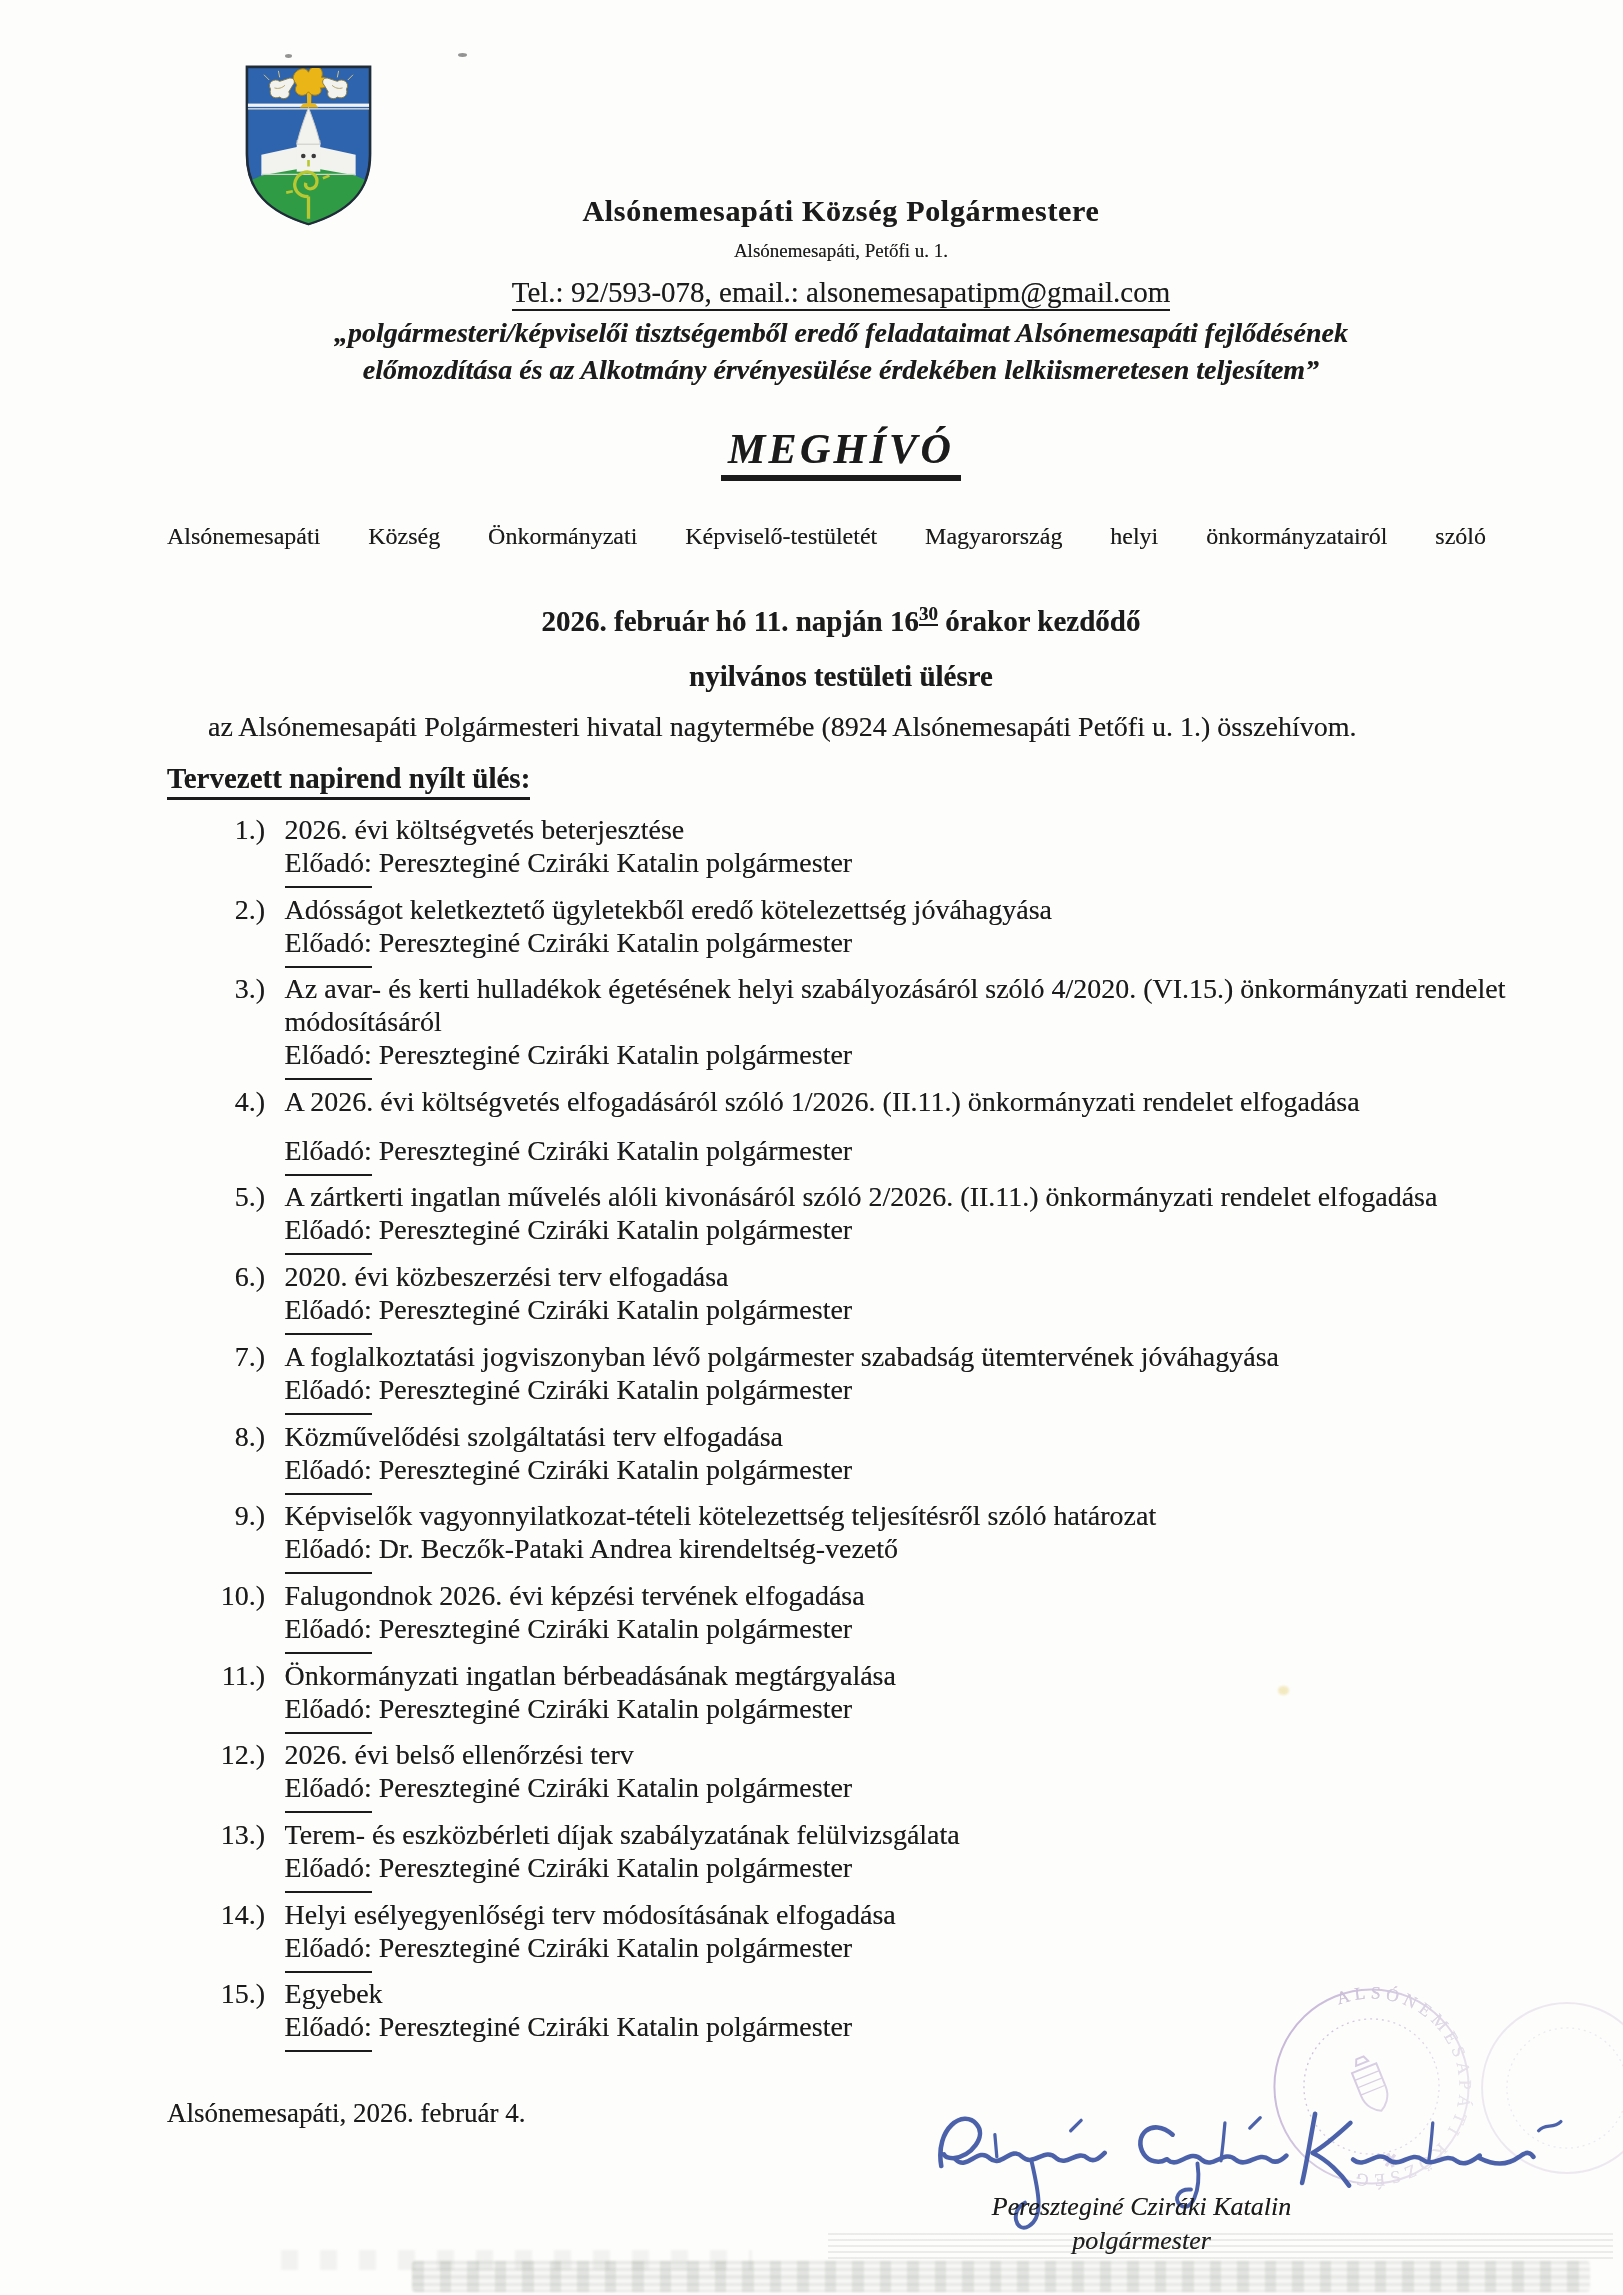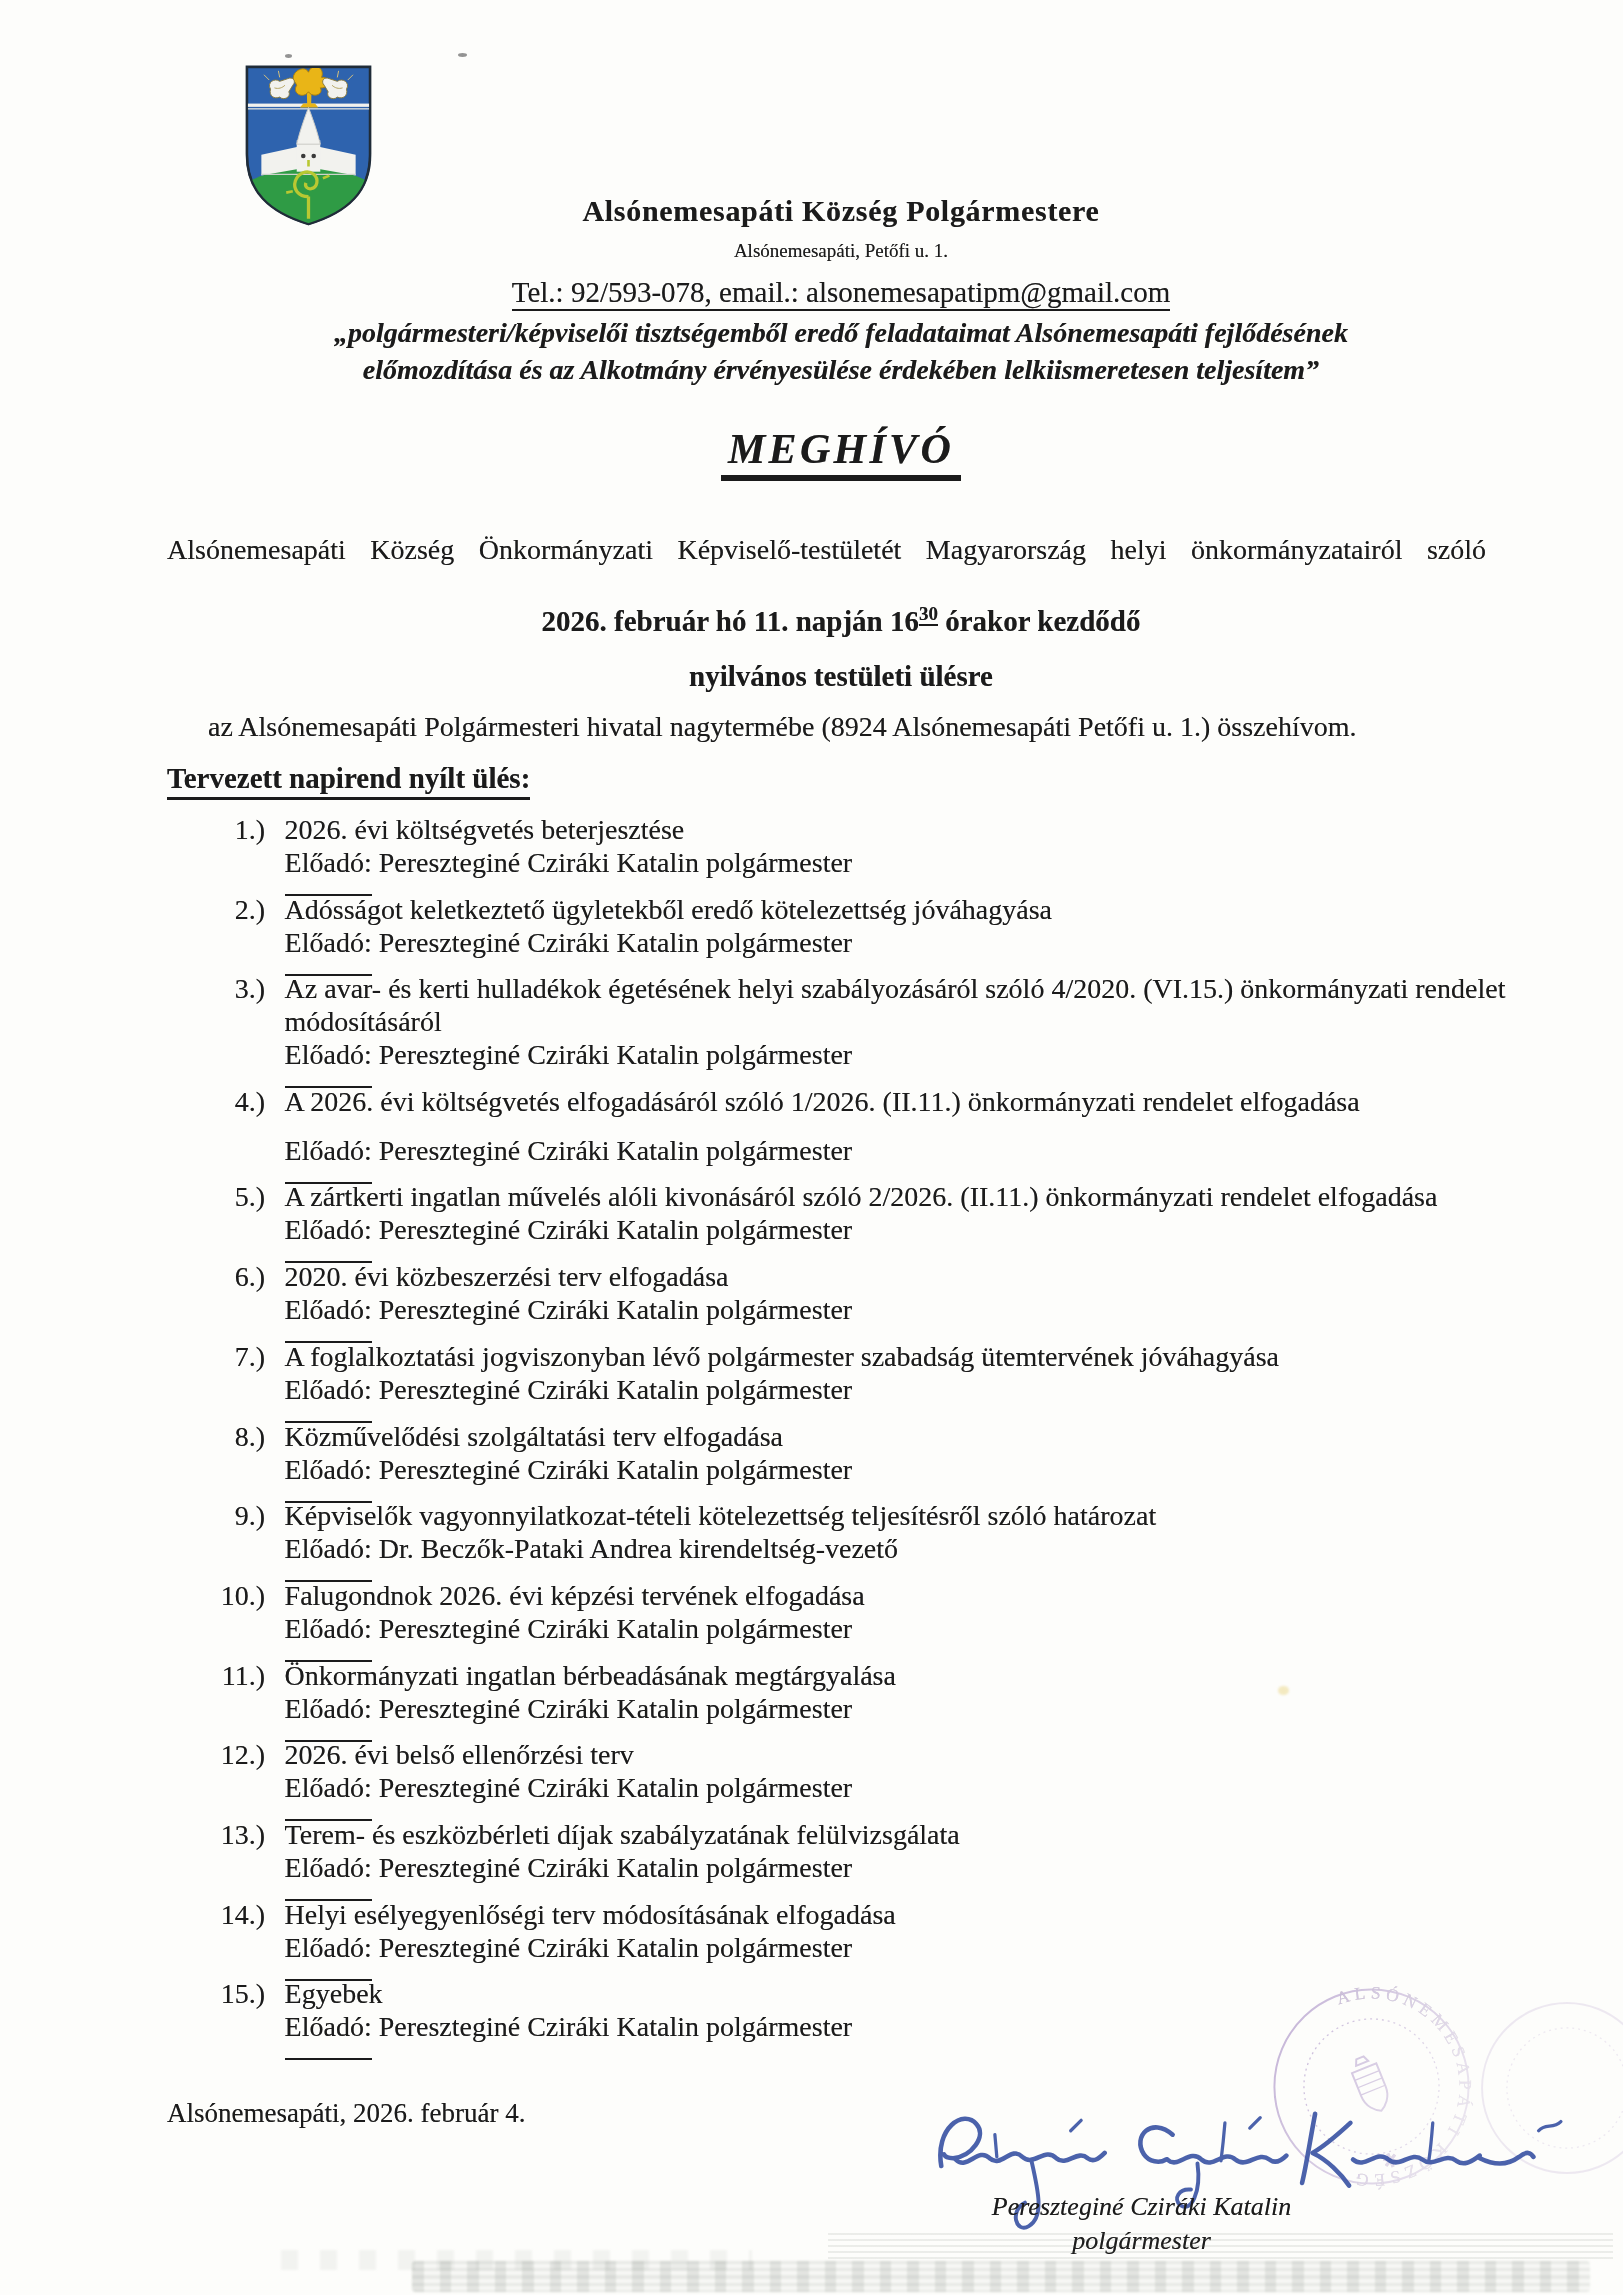"Alsónemesapáti Község Önkormányzati" .intro { font-size: 28px -> 24px; margin-top: 13px -> none }
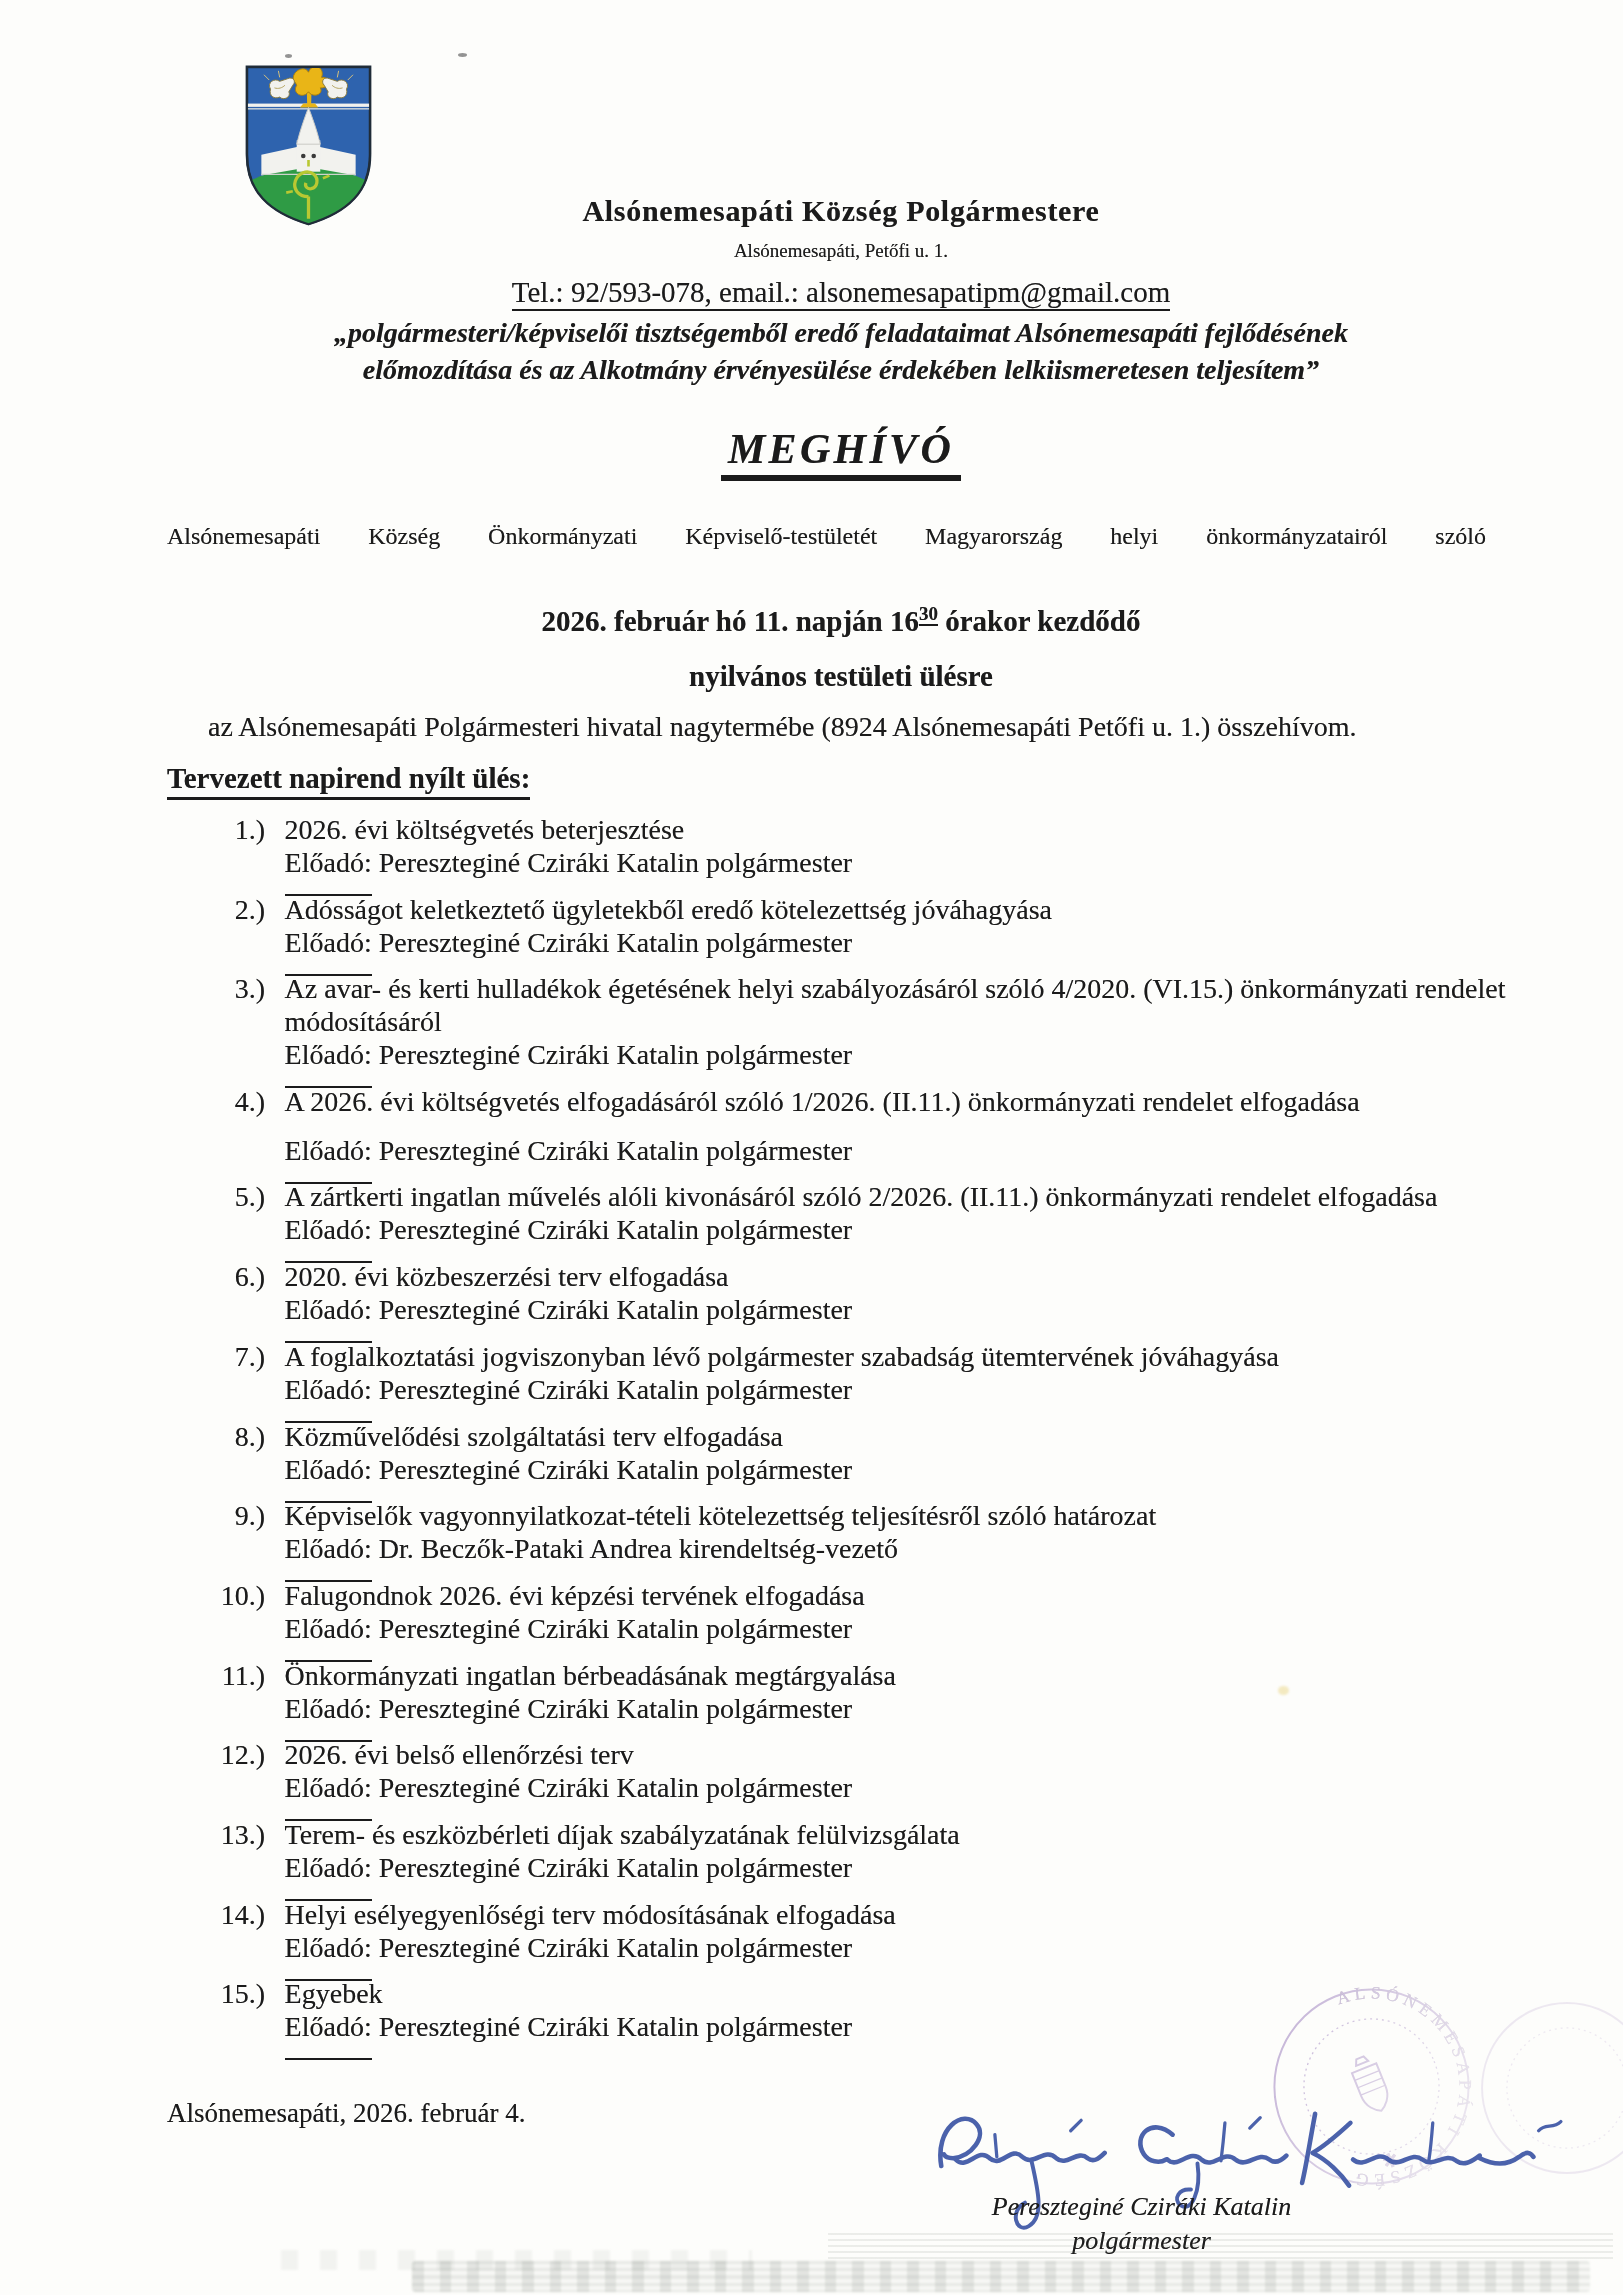"Előadó:" .presenter-label { padding-bottom: 16px -> 8px }
